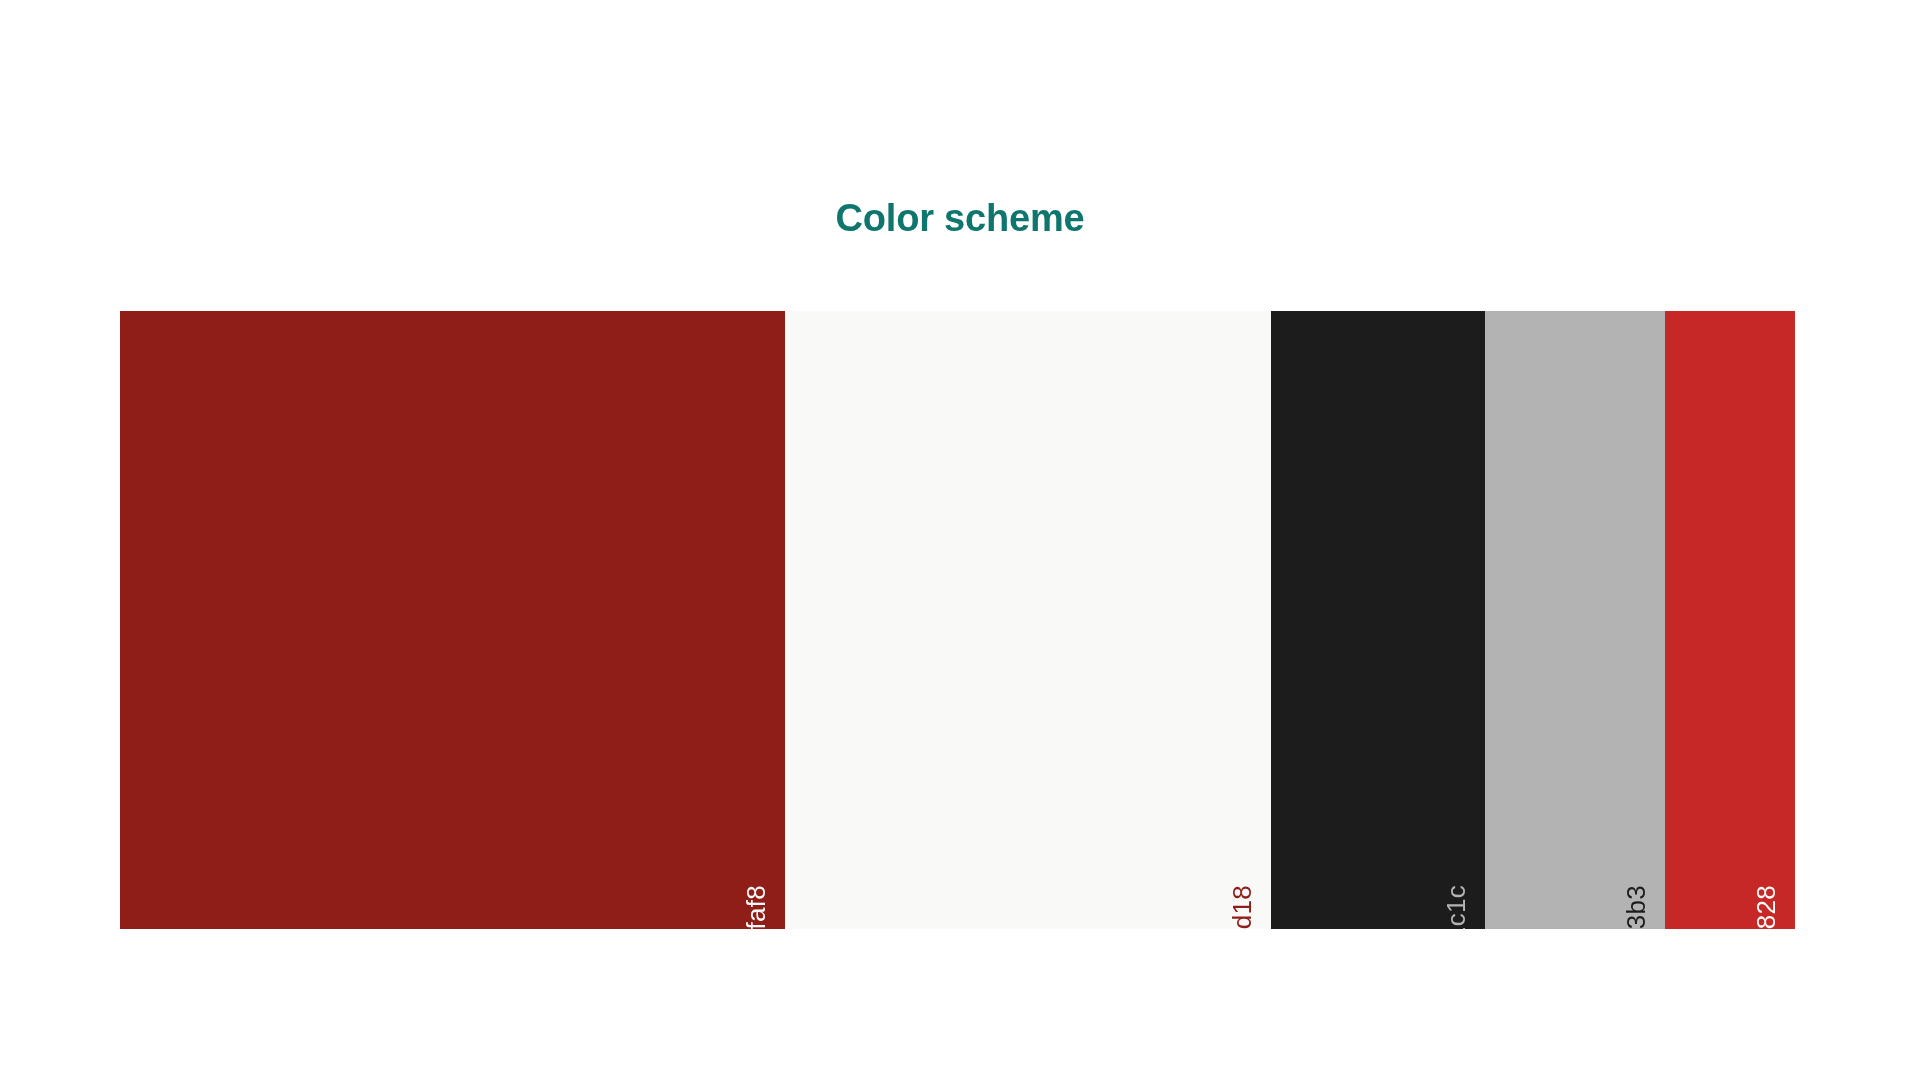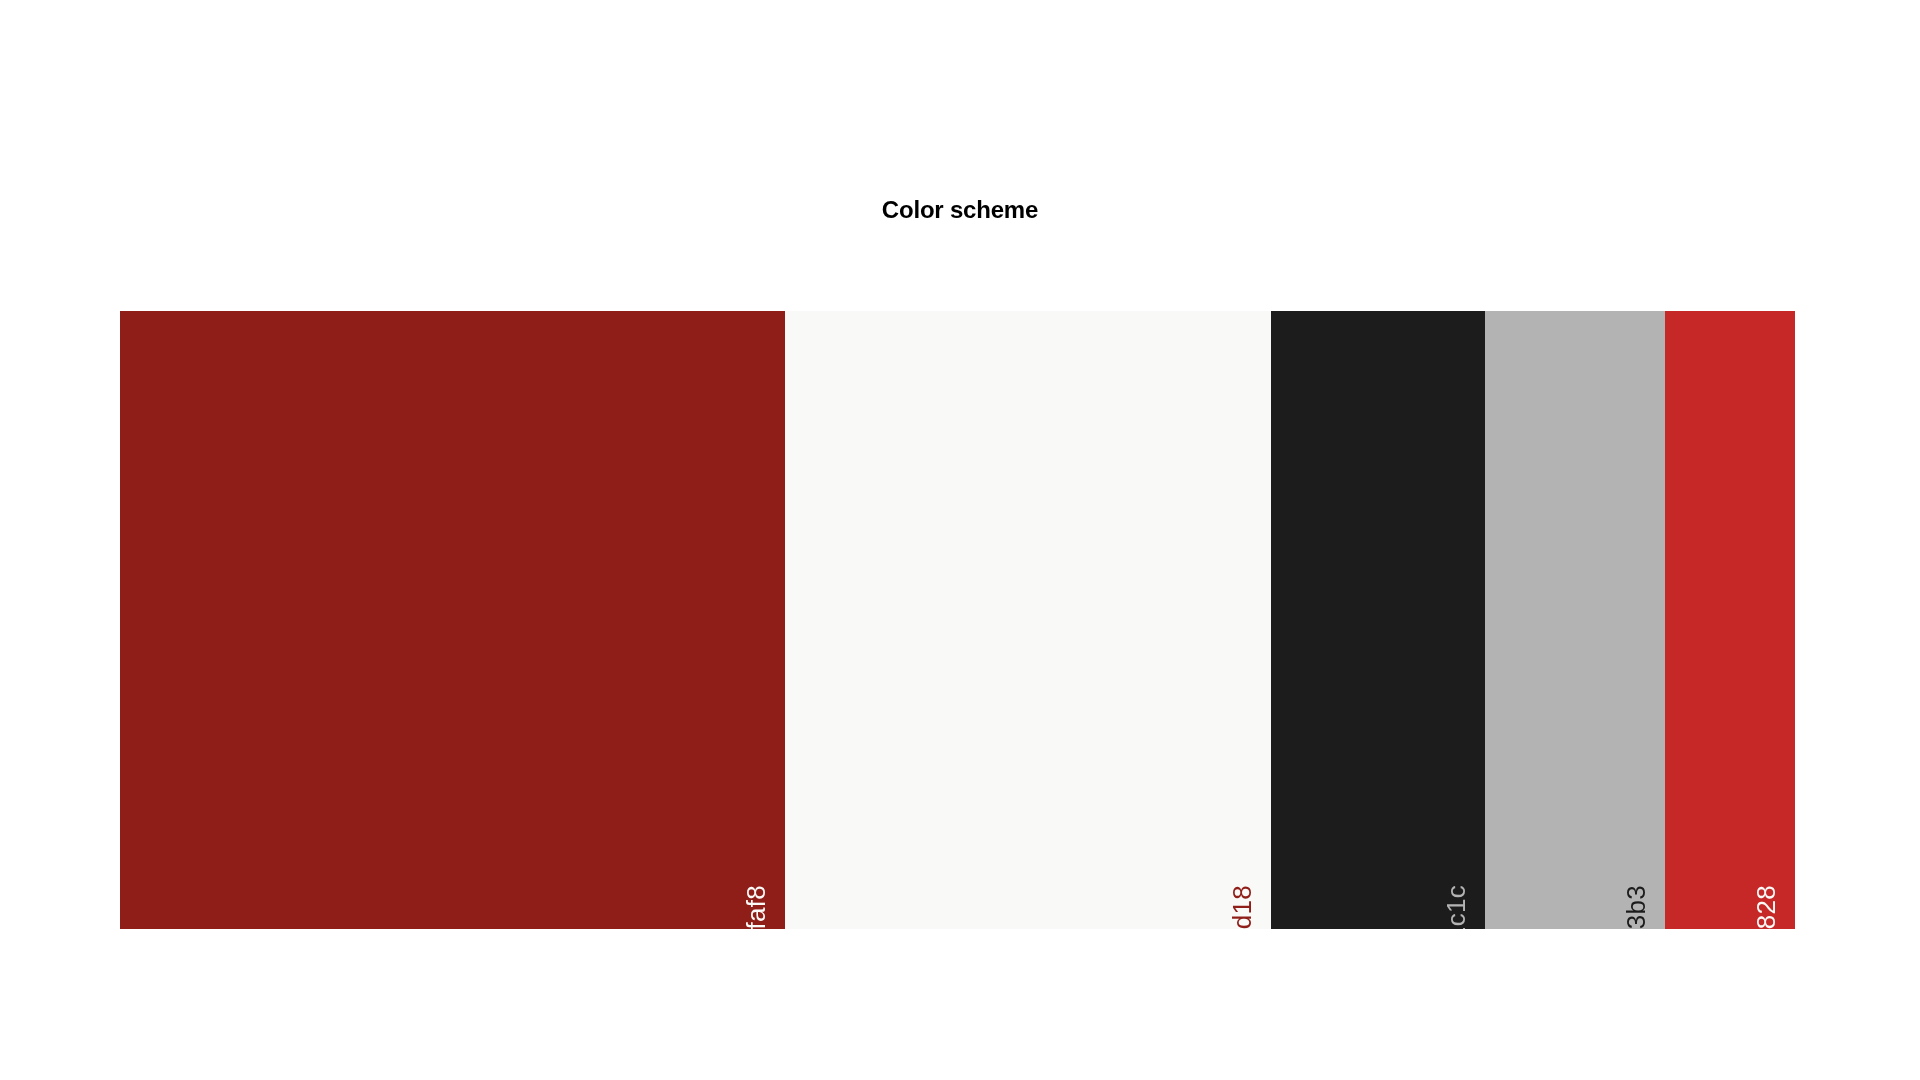"Color scheme" .title { color: #000000 -> #0f766e; font-size: 24px -> 38px }
